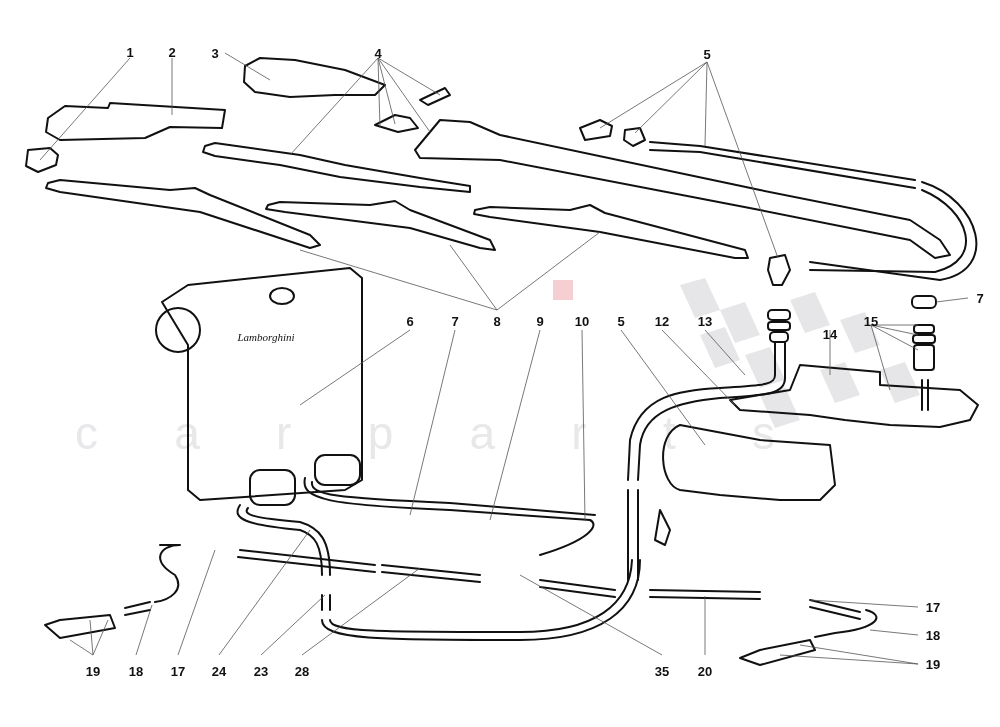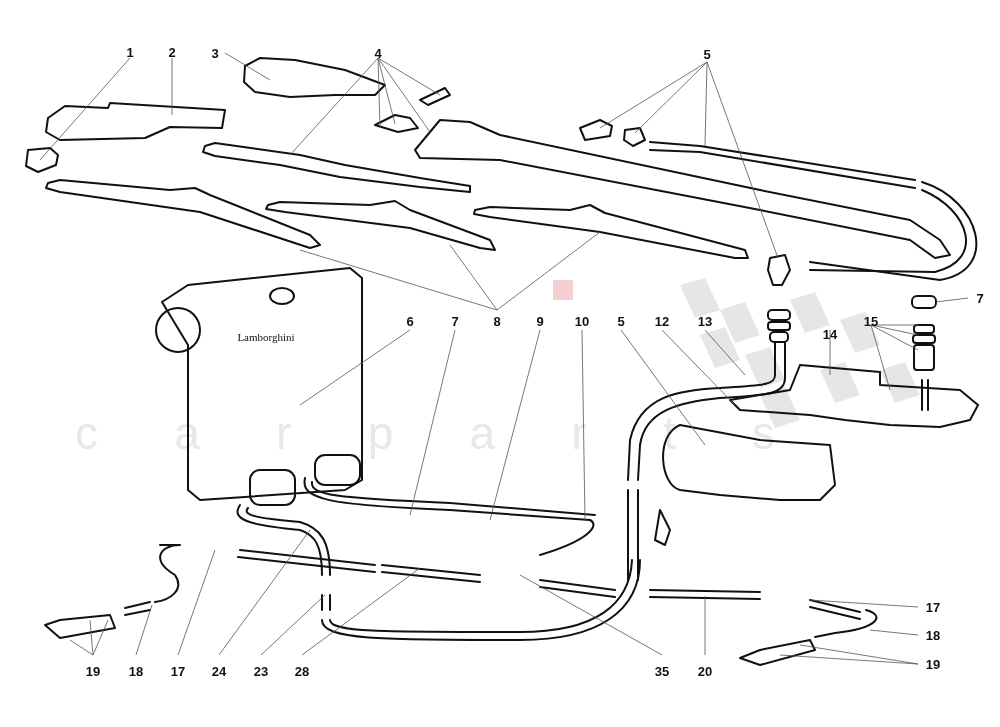"Lamborghini" span.callout { font-style: none -> italic }
